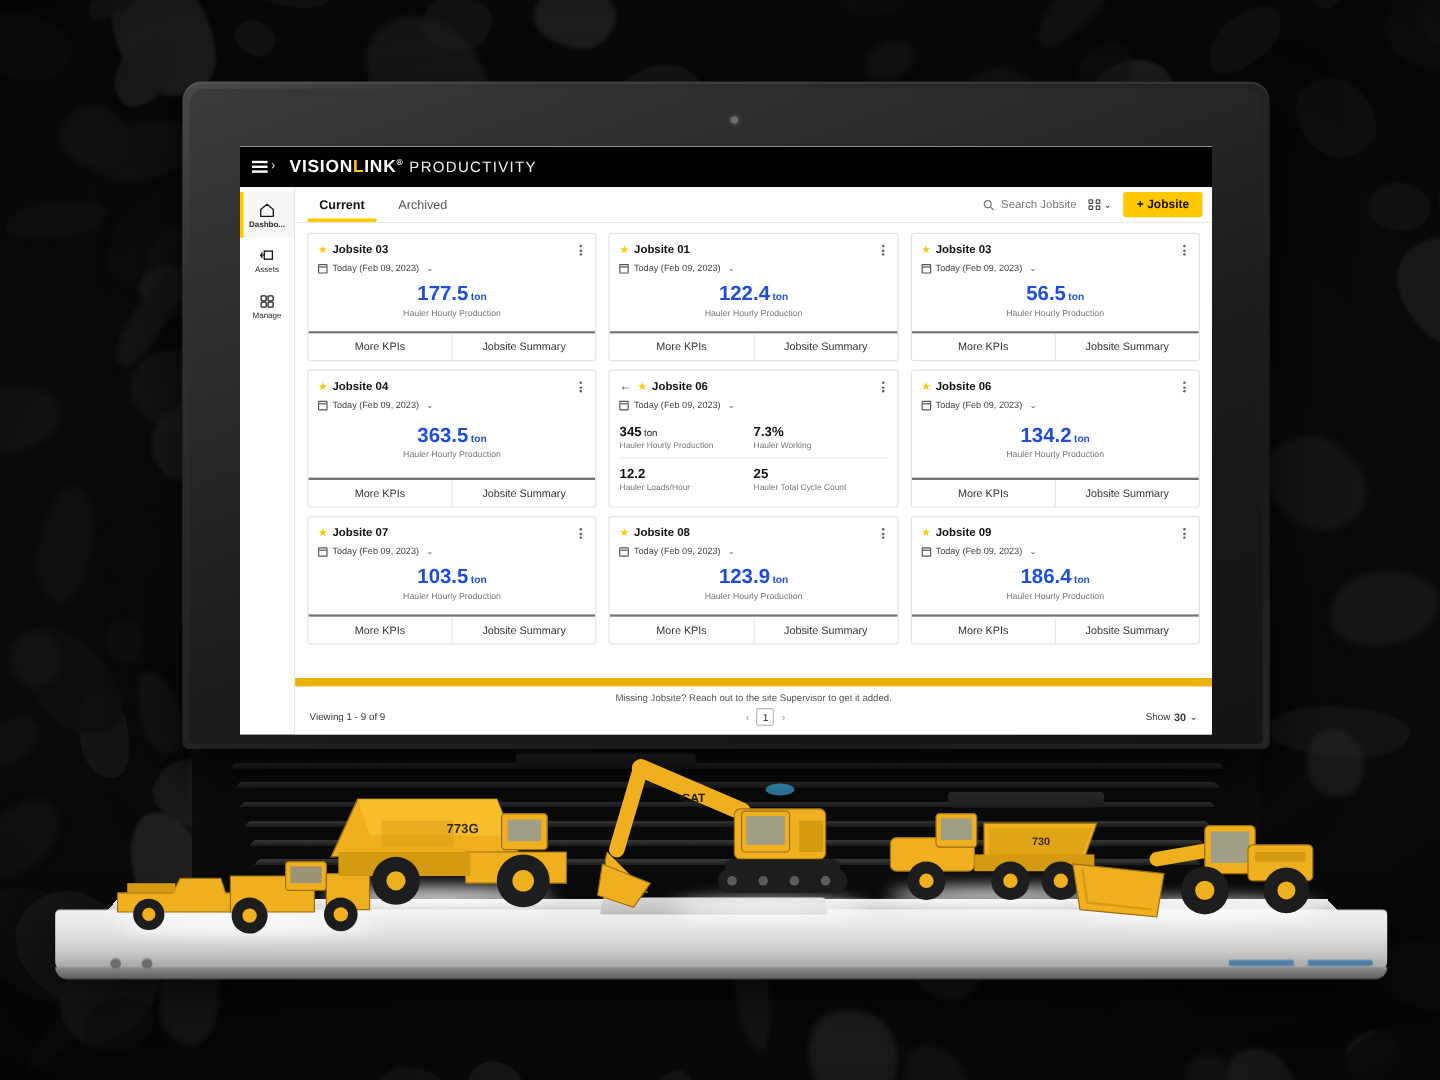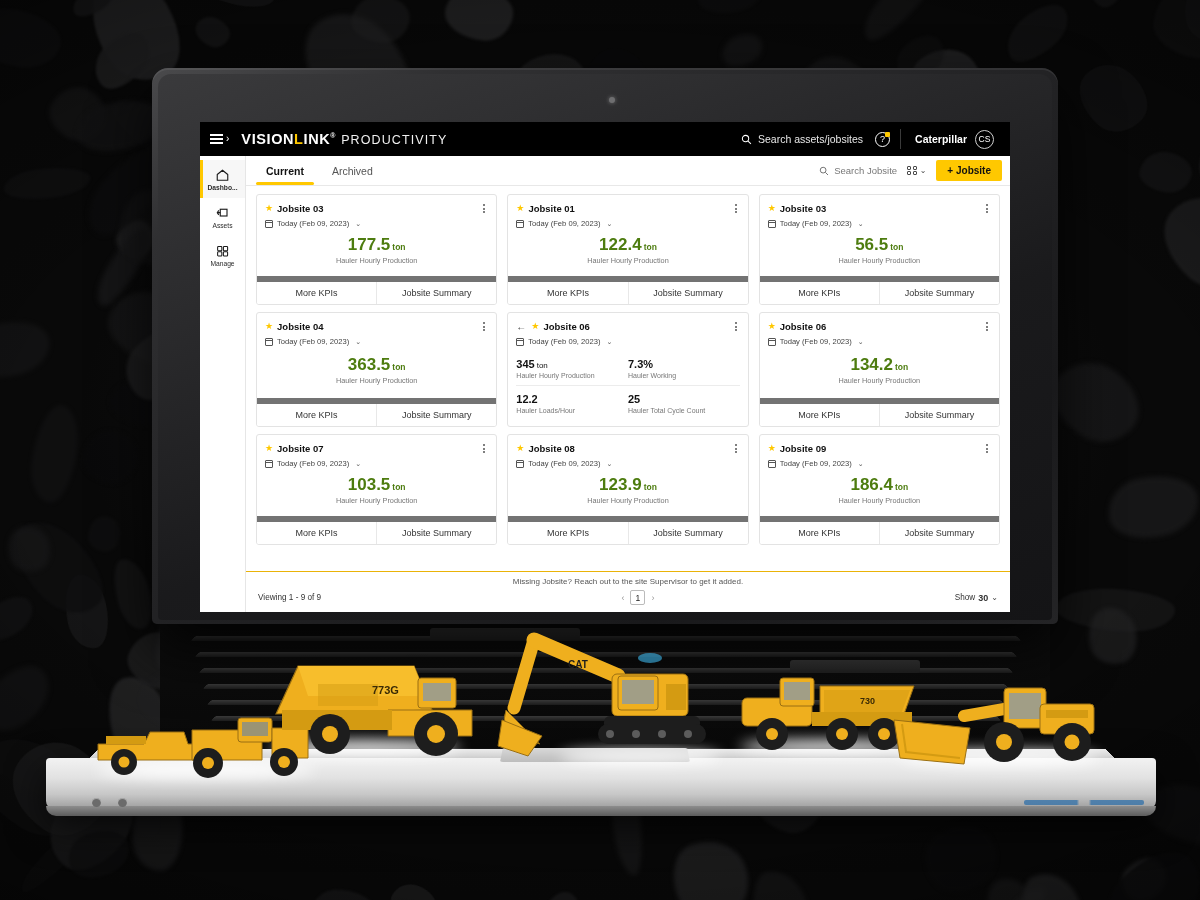"Search assets/jobsites" div.topbar-right { html: <div> <div> <svg> <circle></circle> <line></line> </svg> <span>Search assets/jobsites</span> </div> <span>?</span> <div></div> <div></div> <div> <span>Caterpillar</span> <span>CS</span> </div> </div> -> none }
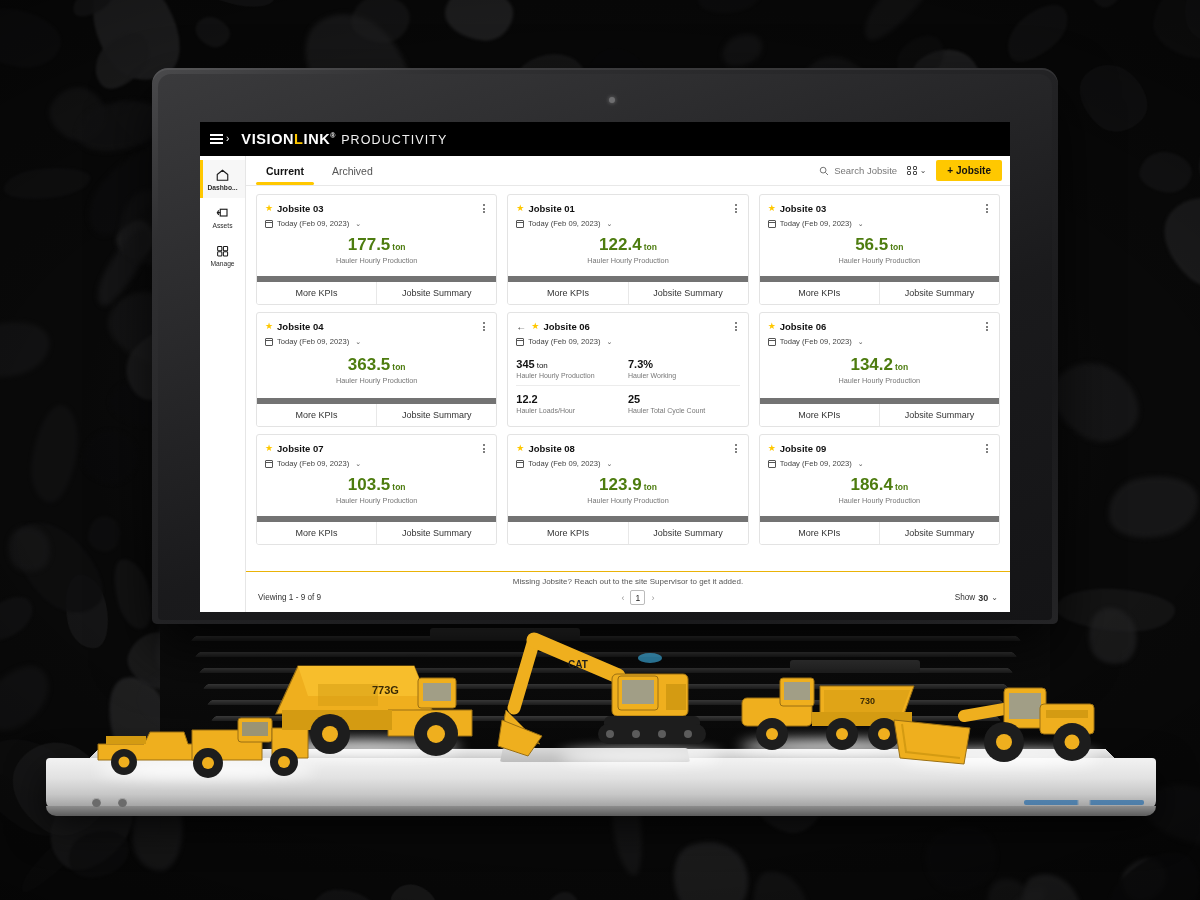"177.5 ton" .kpi-val { color: #4d7c0f -> #1d4ed8 }
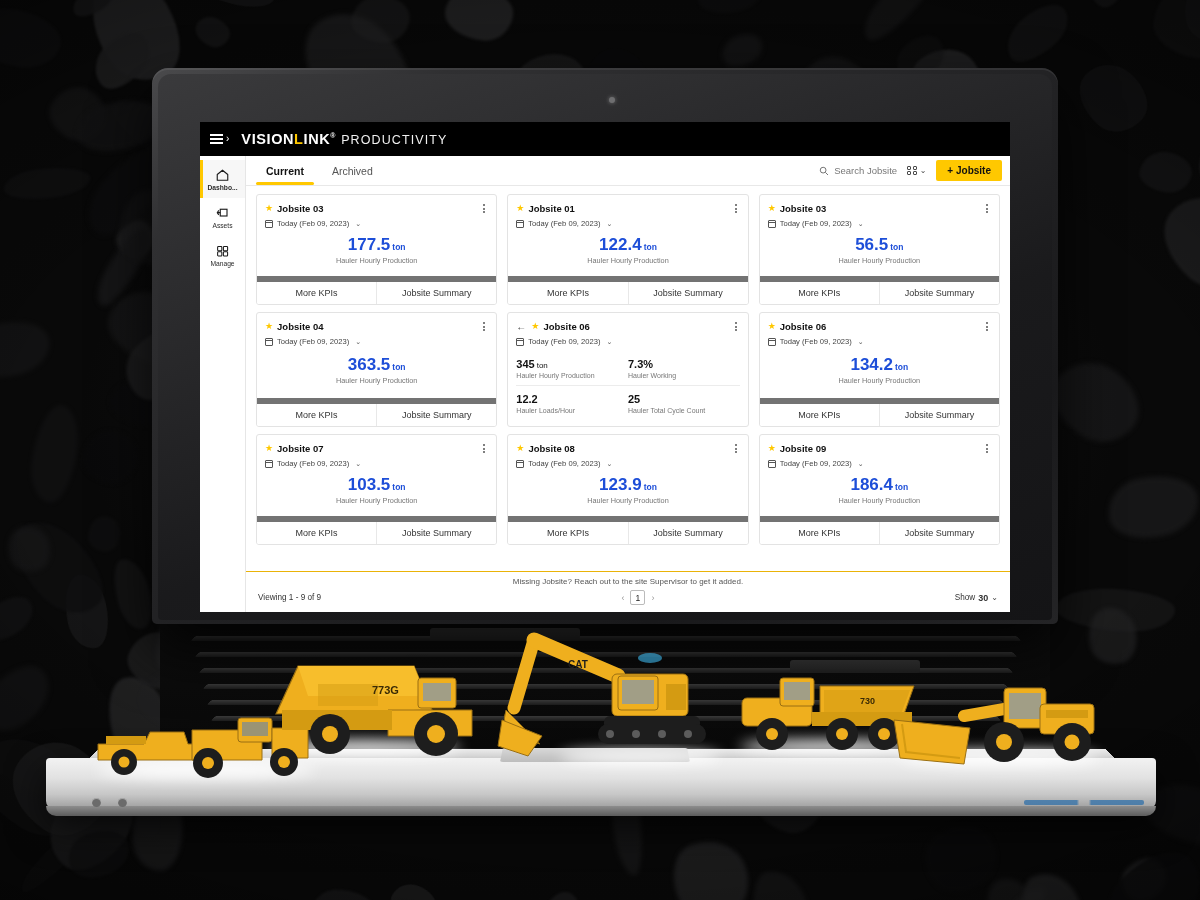"More KPIs" .card-foot { border-top: 6px solid #737373 -> 2px solid #737373 }
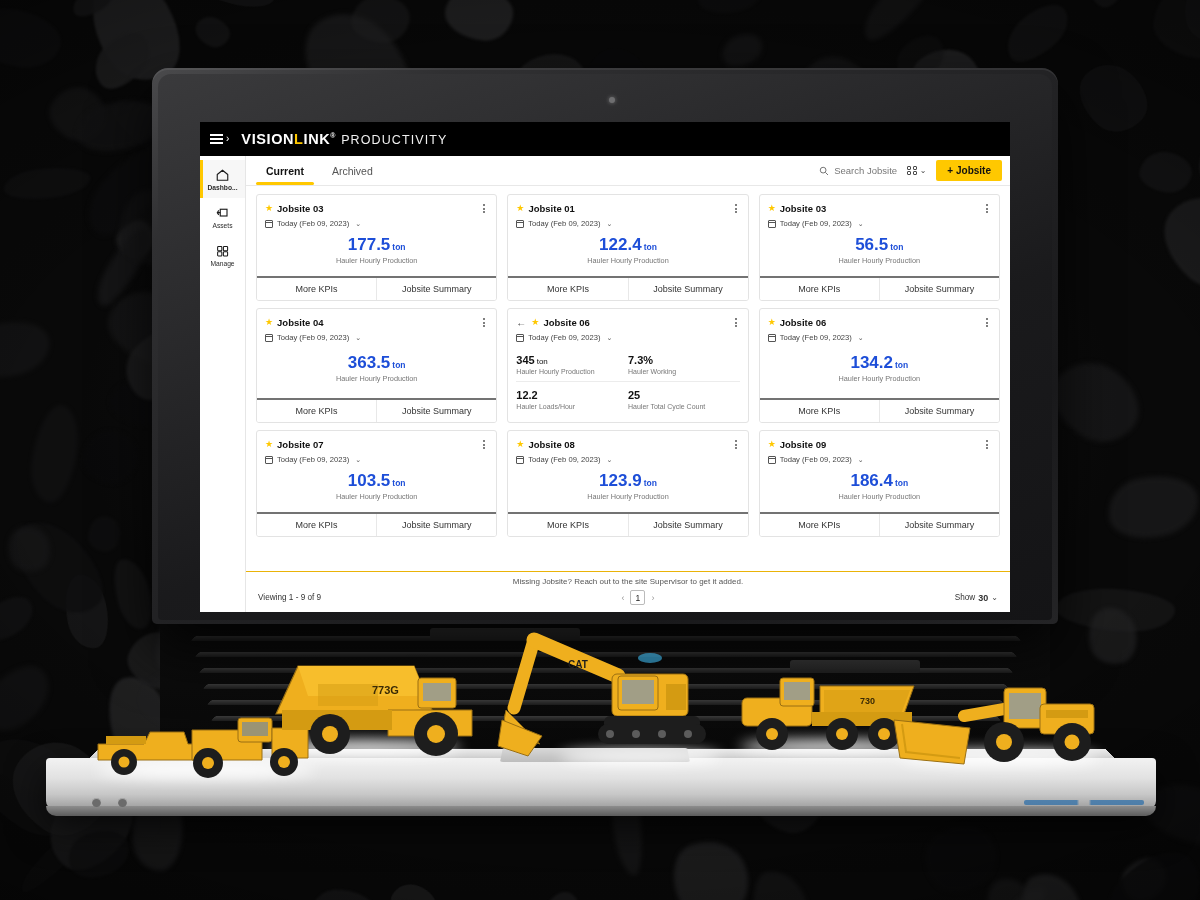"Missing Jobsite? Reach out to" .footer { border-top: 1px solid #eab308 -> 7px solid #eab308 }
